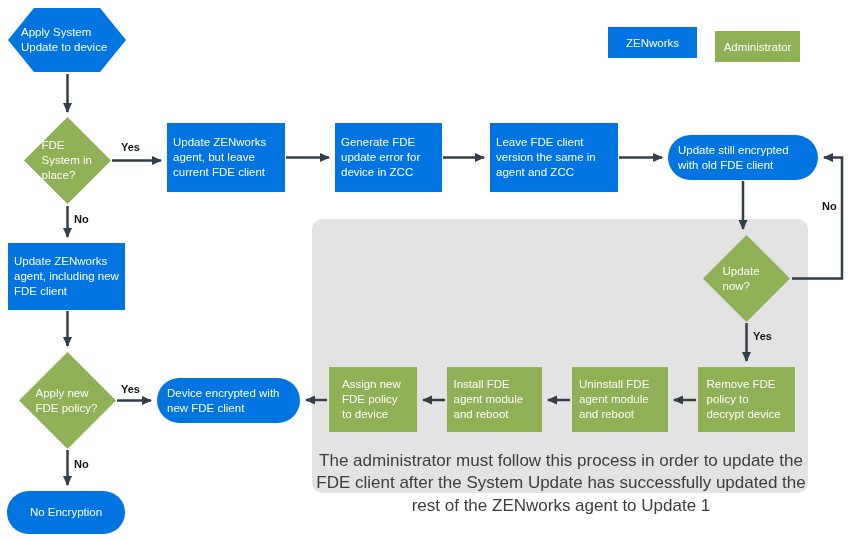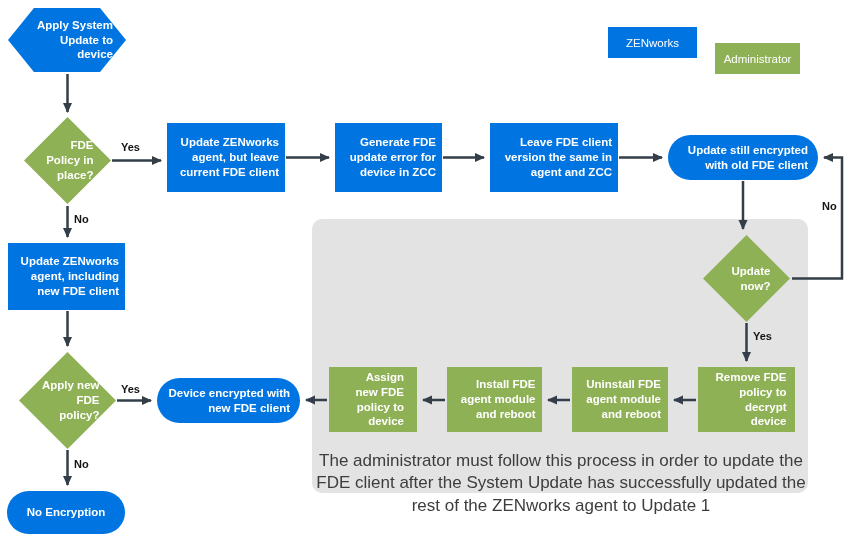"Apply System Update to device" .node { font-weight: 700 -> 400; text-align: right -> left }
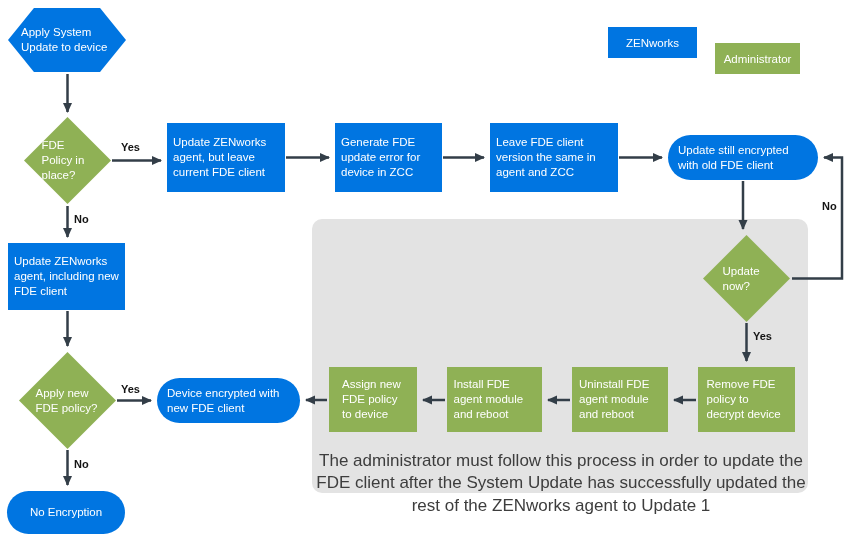"Administrator" div.legend-box { top: 43px -> 31px }
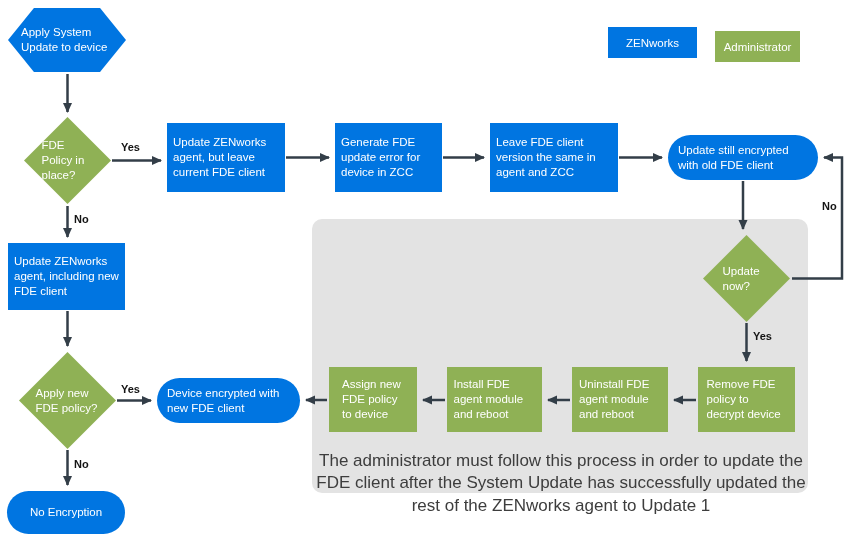"FDE Policy in place?" span.txt { text: Policy -> System }
